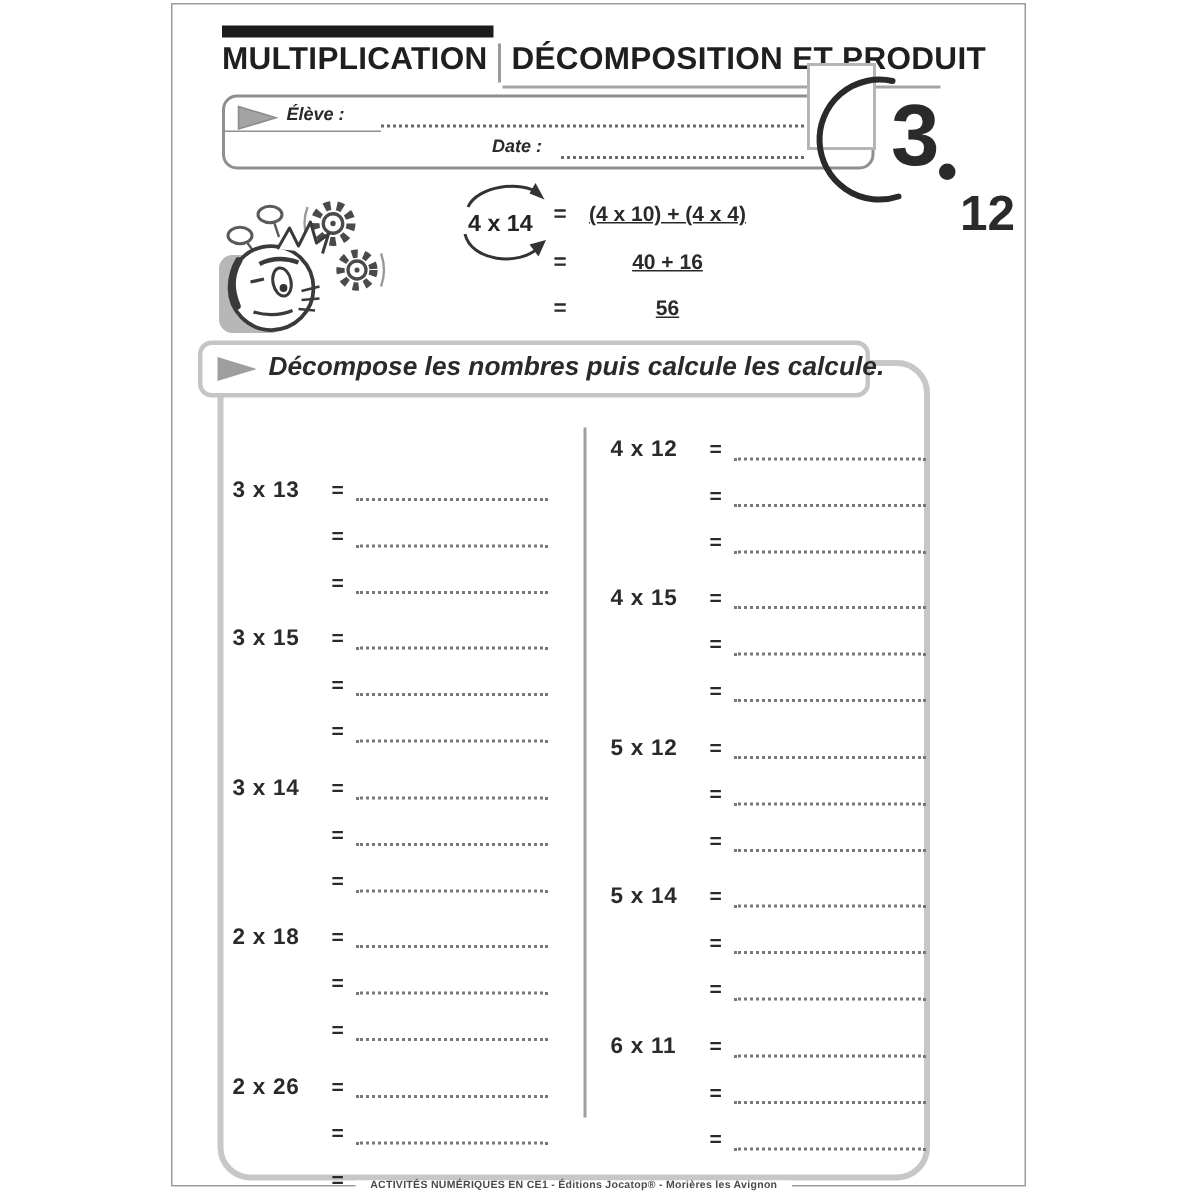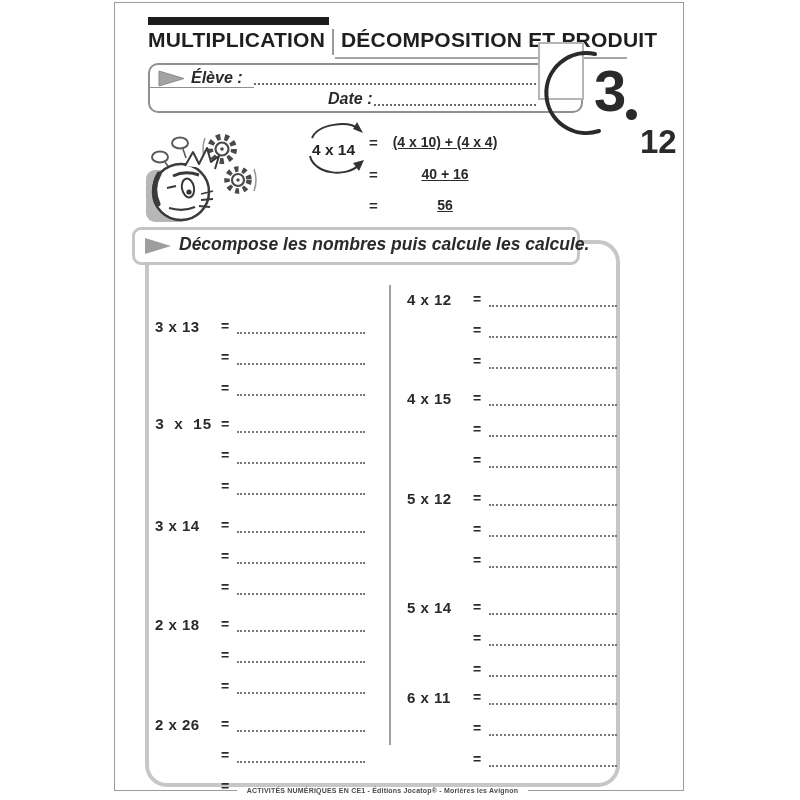"Élève :" .label-it { font-size: 16px -> 12px }
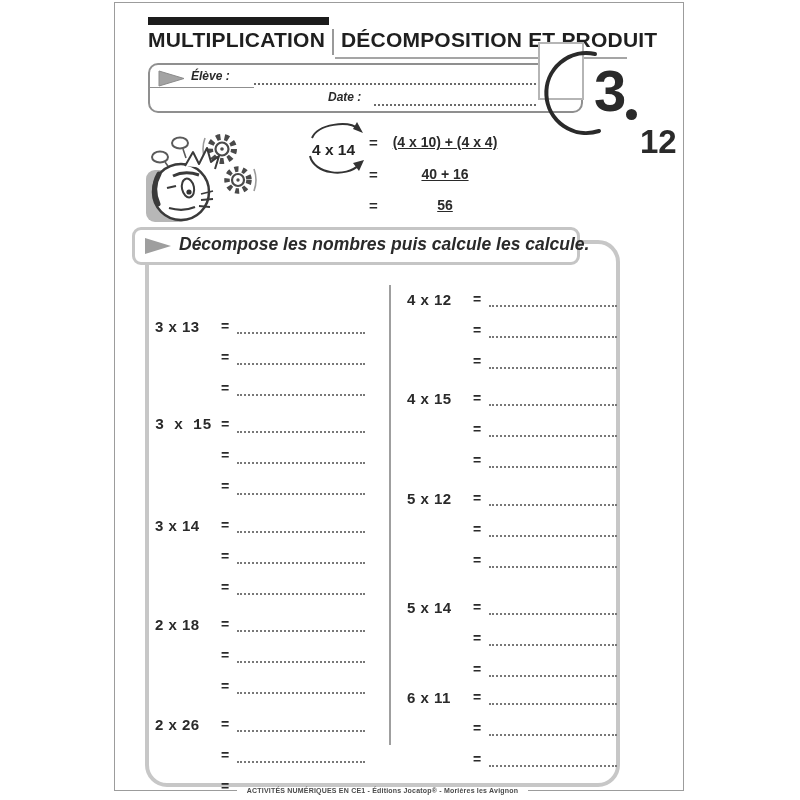"3 x 15" div.problem-group { font-family: Liberation Mono, monospace -> none }
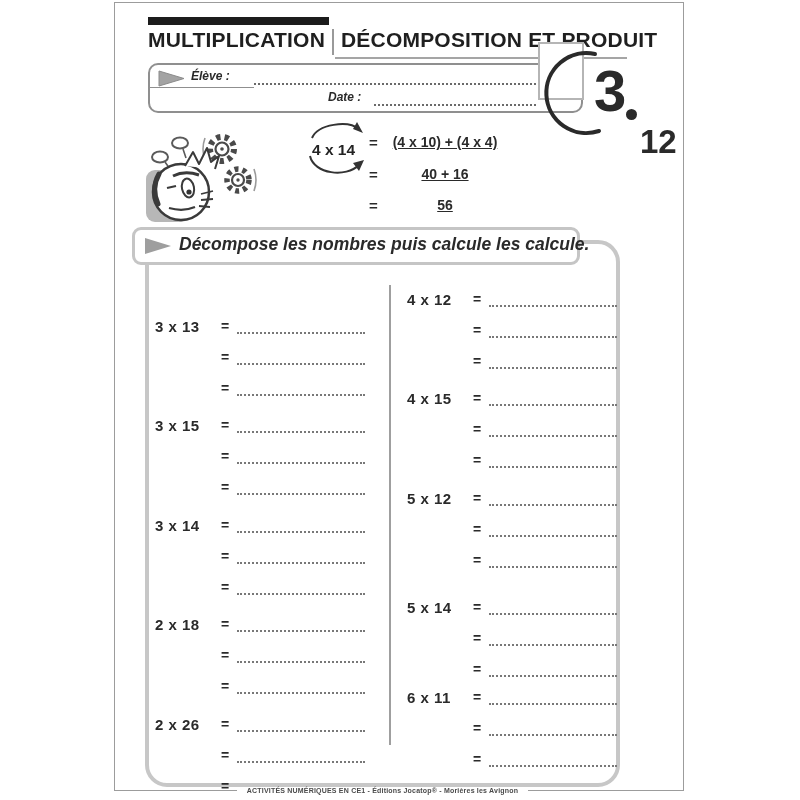"5 x 14" div.problem-group { top: 308px -> 298px }
